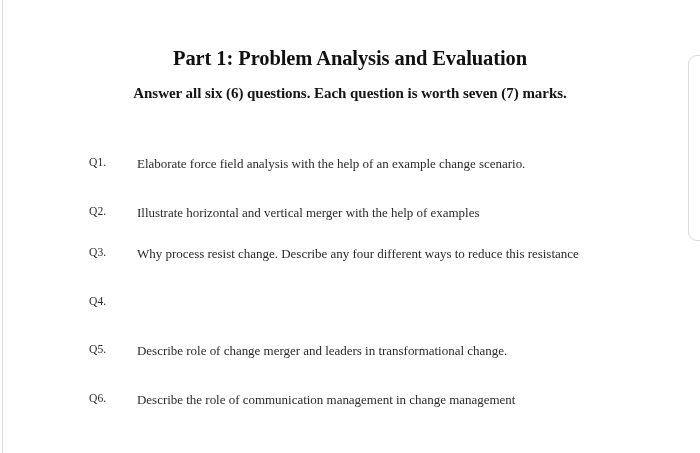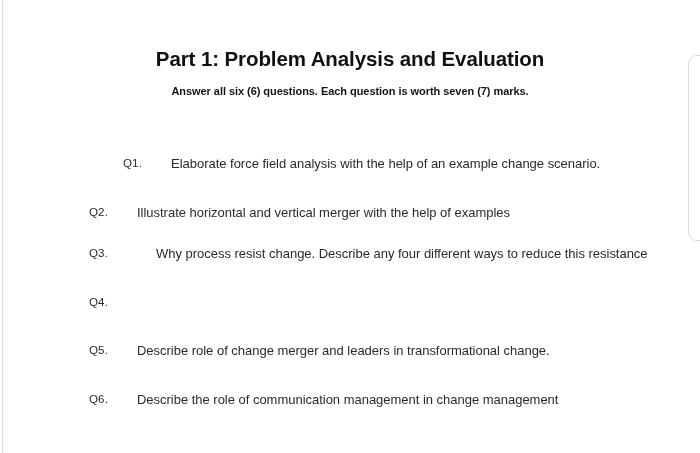"Part 1: Problem Analysis and" .doc { font-family: none -> Liberation Serif, serif }
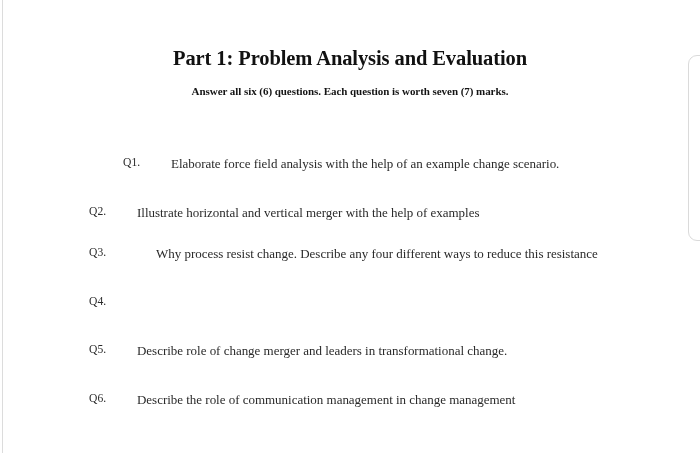"Answer all six (6) questions." .page-subtitle { font-size: 11px -> 15px }
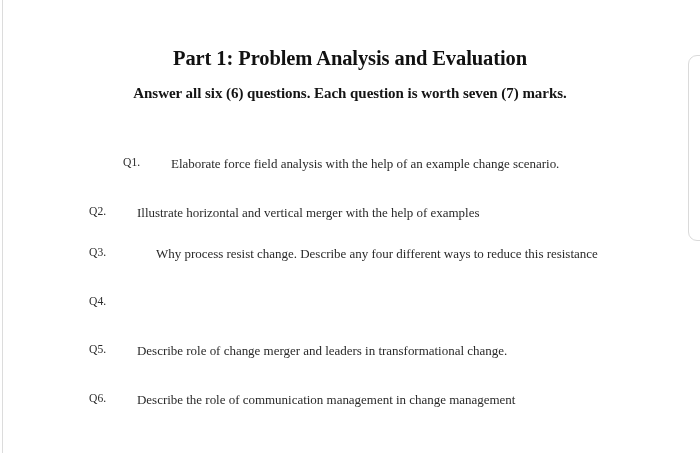"Q1." div.question-row { margin-left: 34px -> none }
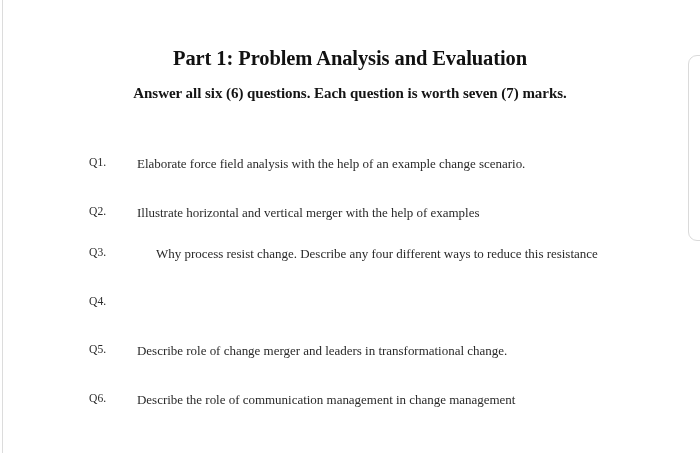"Q3." div.question-row { gap: 19px -> none }
